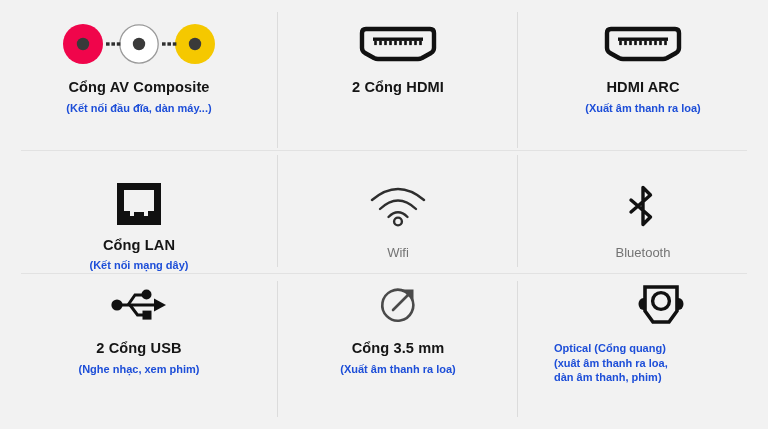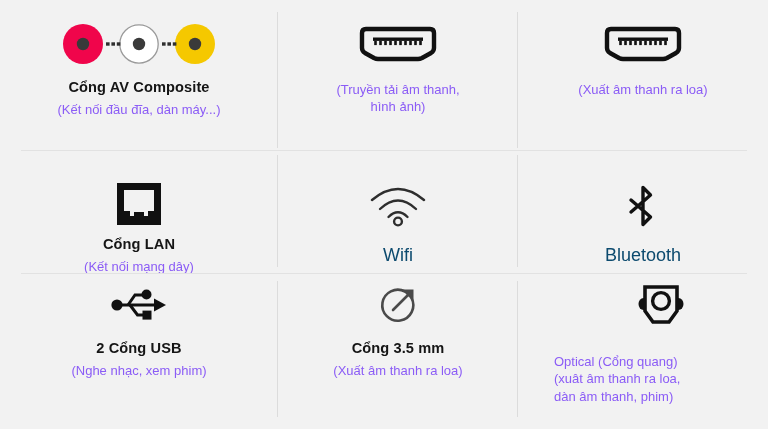"2 Cổng HDMI" div.title { html: none -> <div>2 Cổng HDMI</div> }
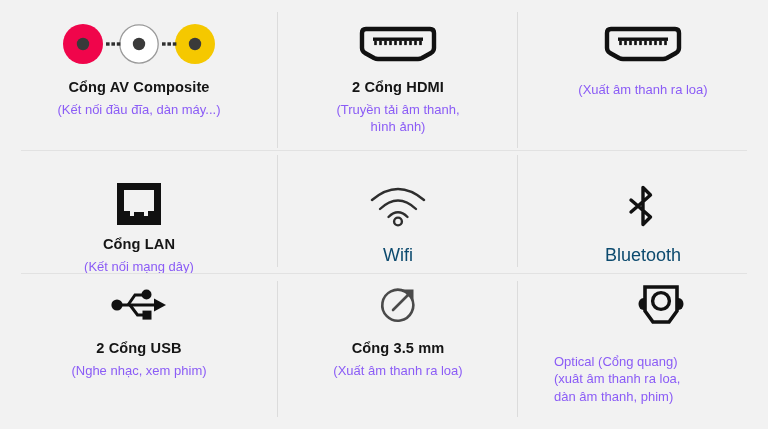"HDMI ARC" div.title { html: none -> <div>HDMI ARC</div> }
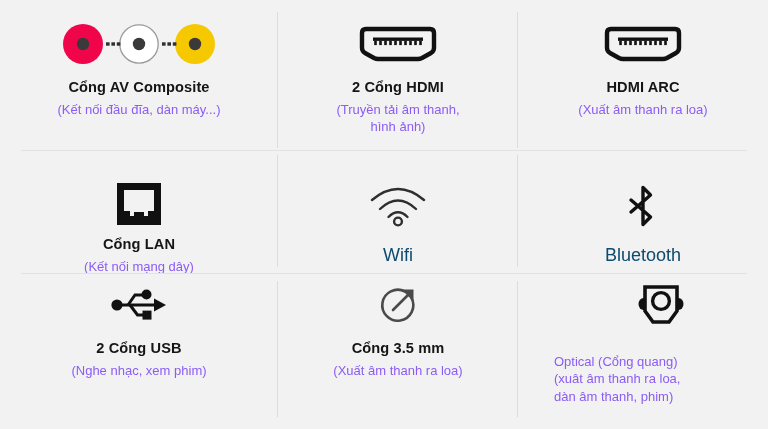"(Kết nối đầu đĩa, dàn" .subtitle { color: #8b5cf6 -> #1d4ed8; font-size: 13px -> 11px; font-weight: normal -> bold }
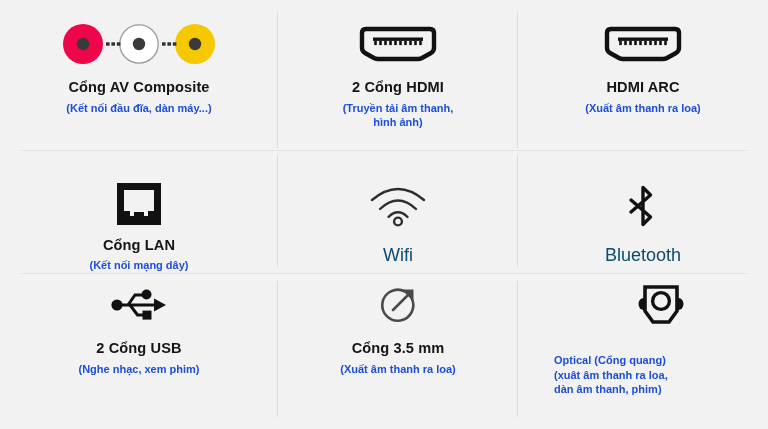"(Truyền tải âm thanh," div.subtitle { html: <div> <span>(Truyền tải âm thanh,</span> <span>hình ảnh)</span> </div> -> none }
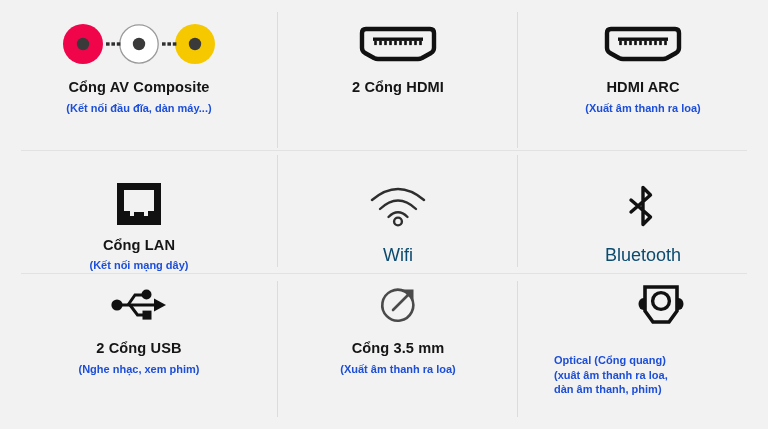"Wifi" .plain-label { color: #0c4a6e -> #737373; font-size: 18px -> 13px }
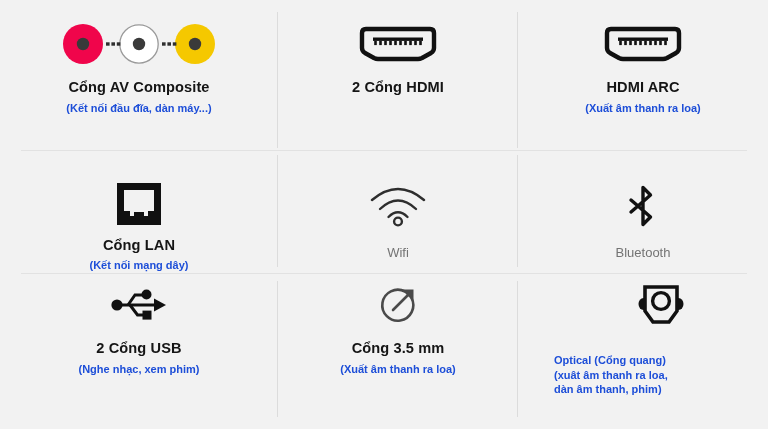"Optical (Cổng quang)" div.subtitle { margin-top: 12px -> 0 }
